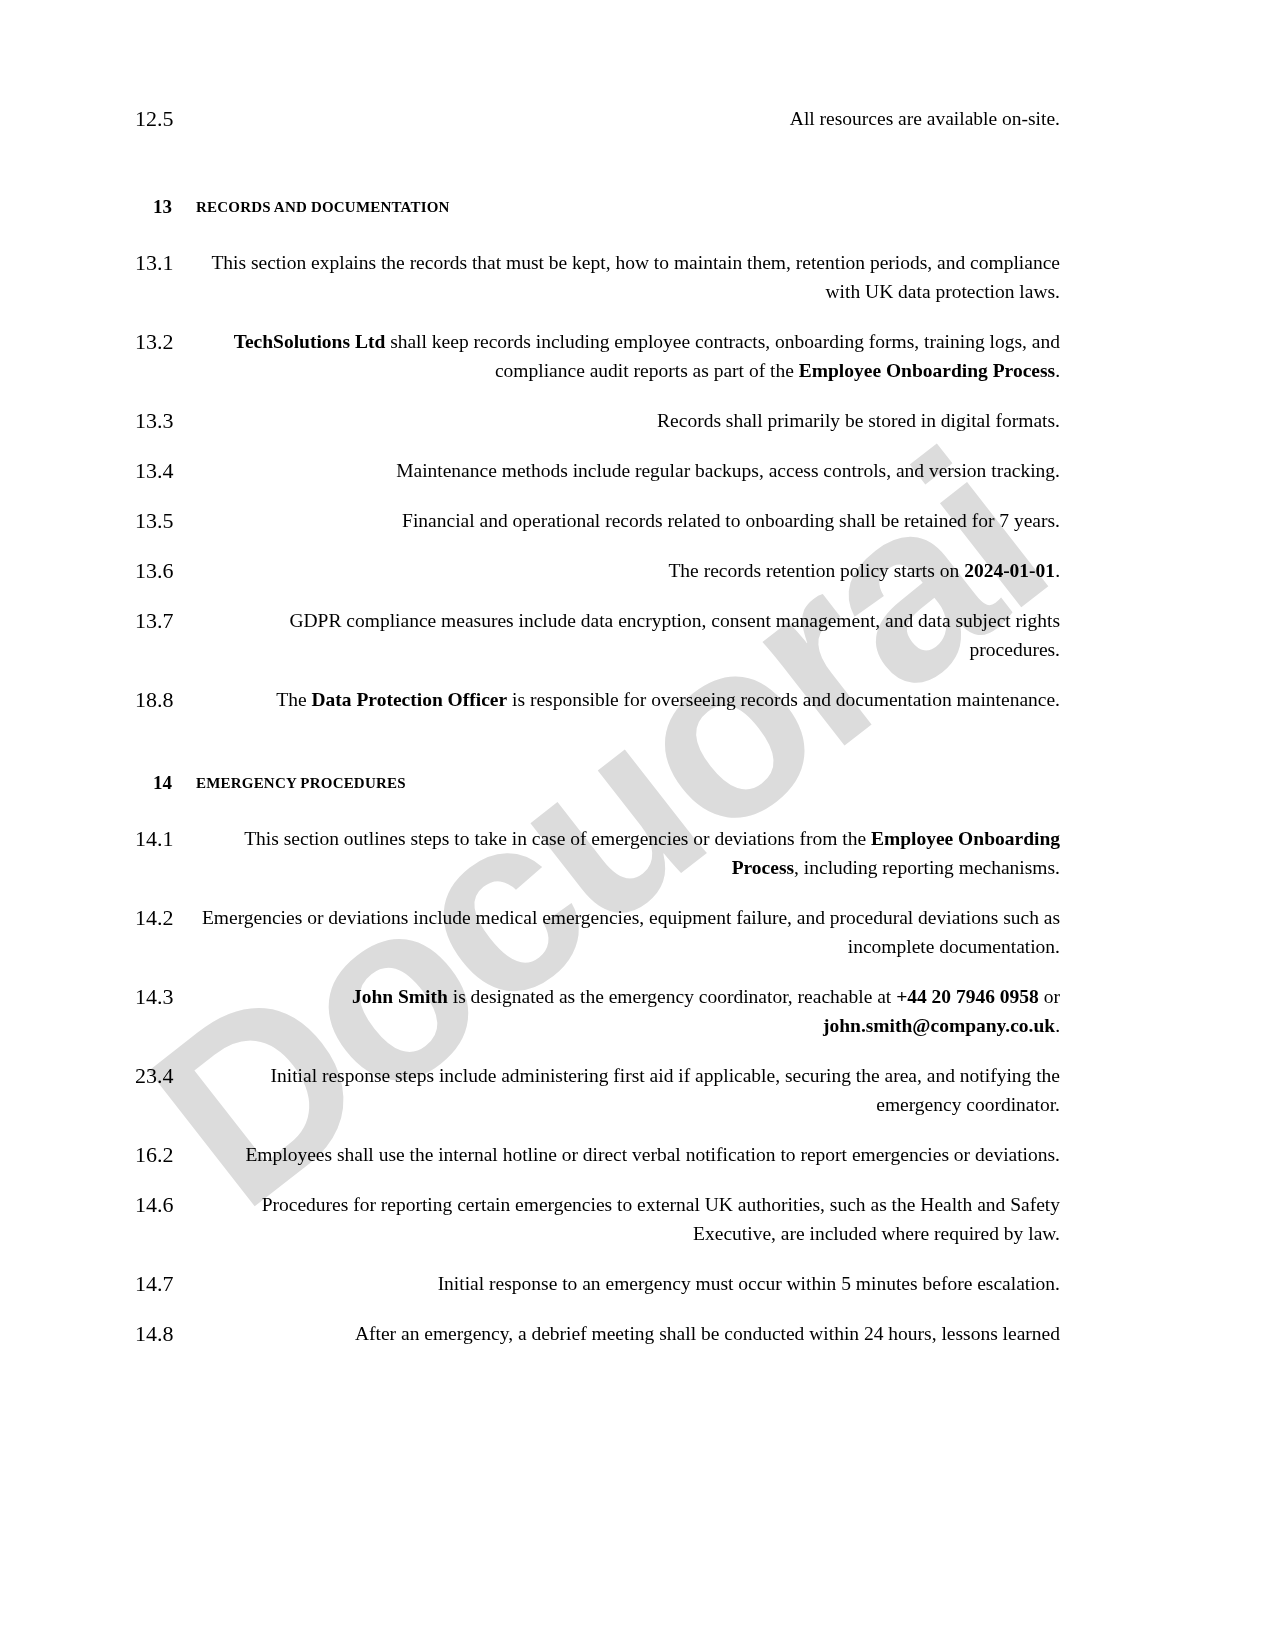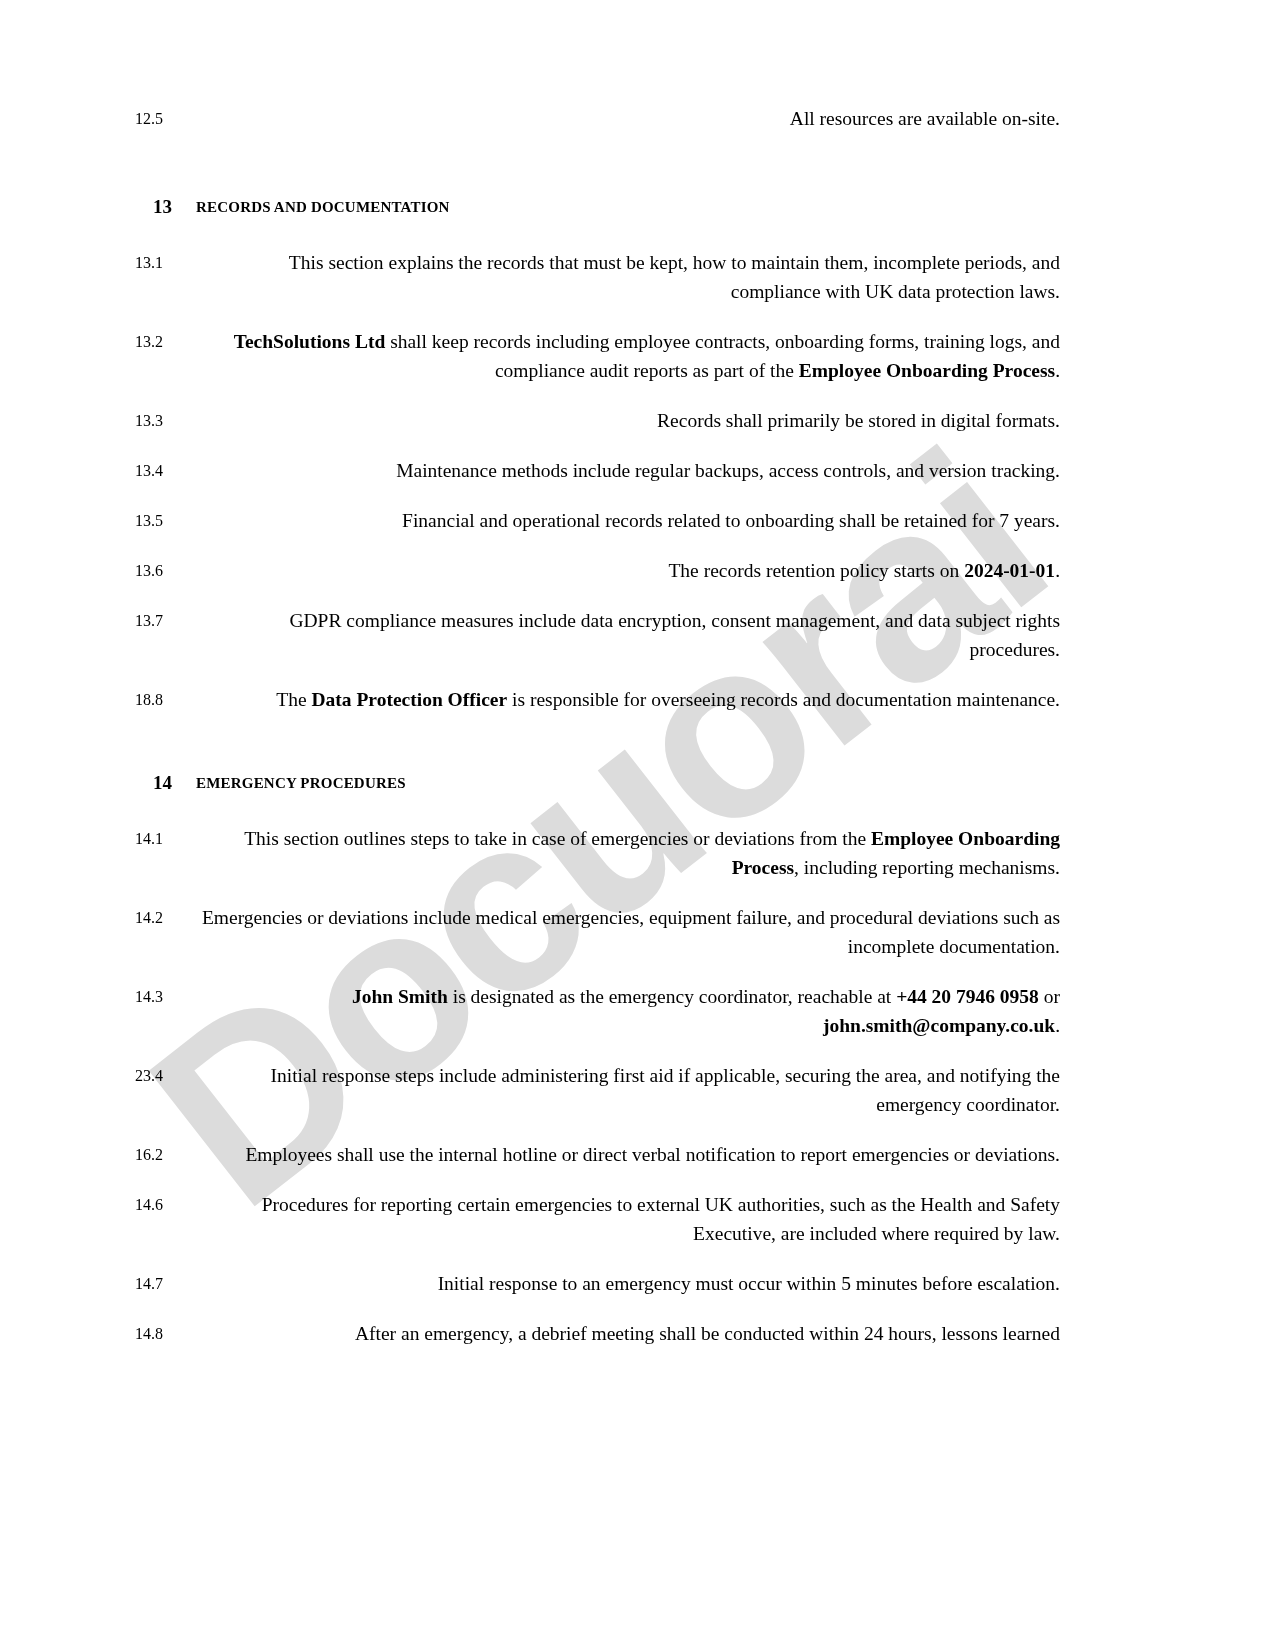"12.5" .clause .num { font-size: 16px -> 22px }
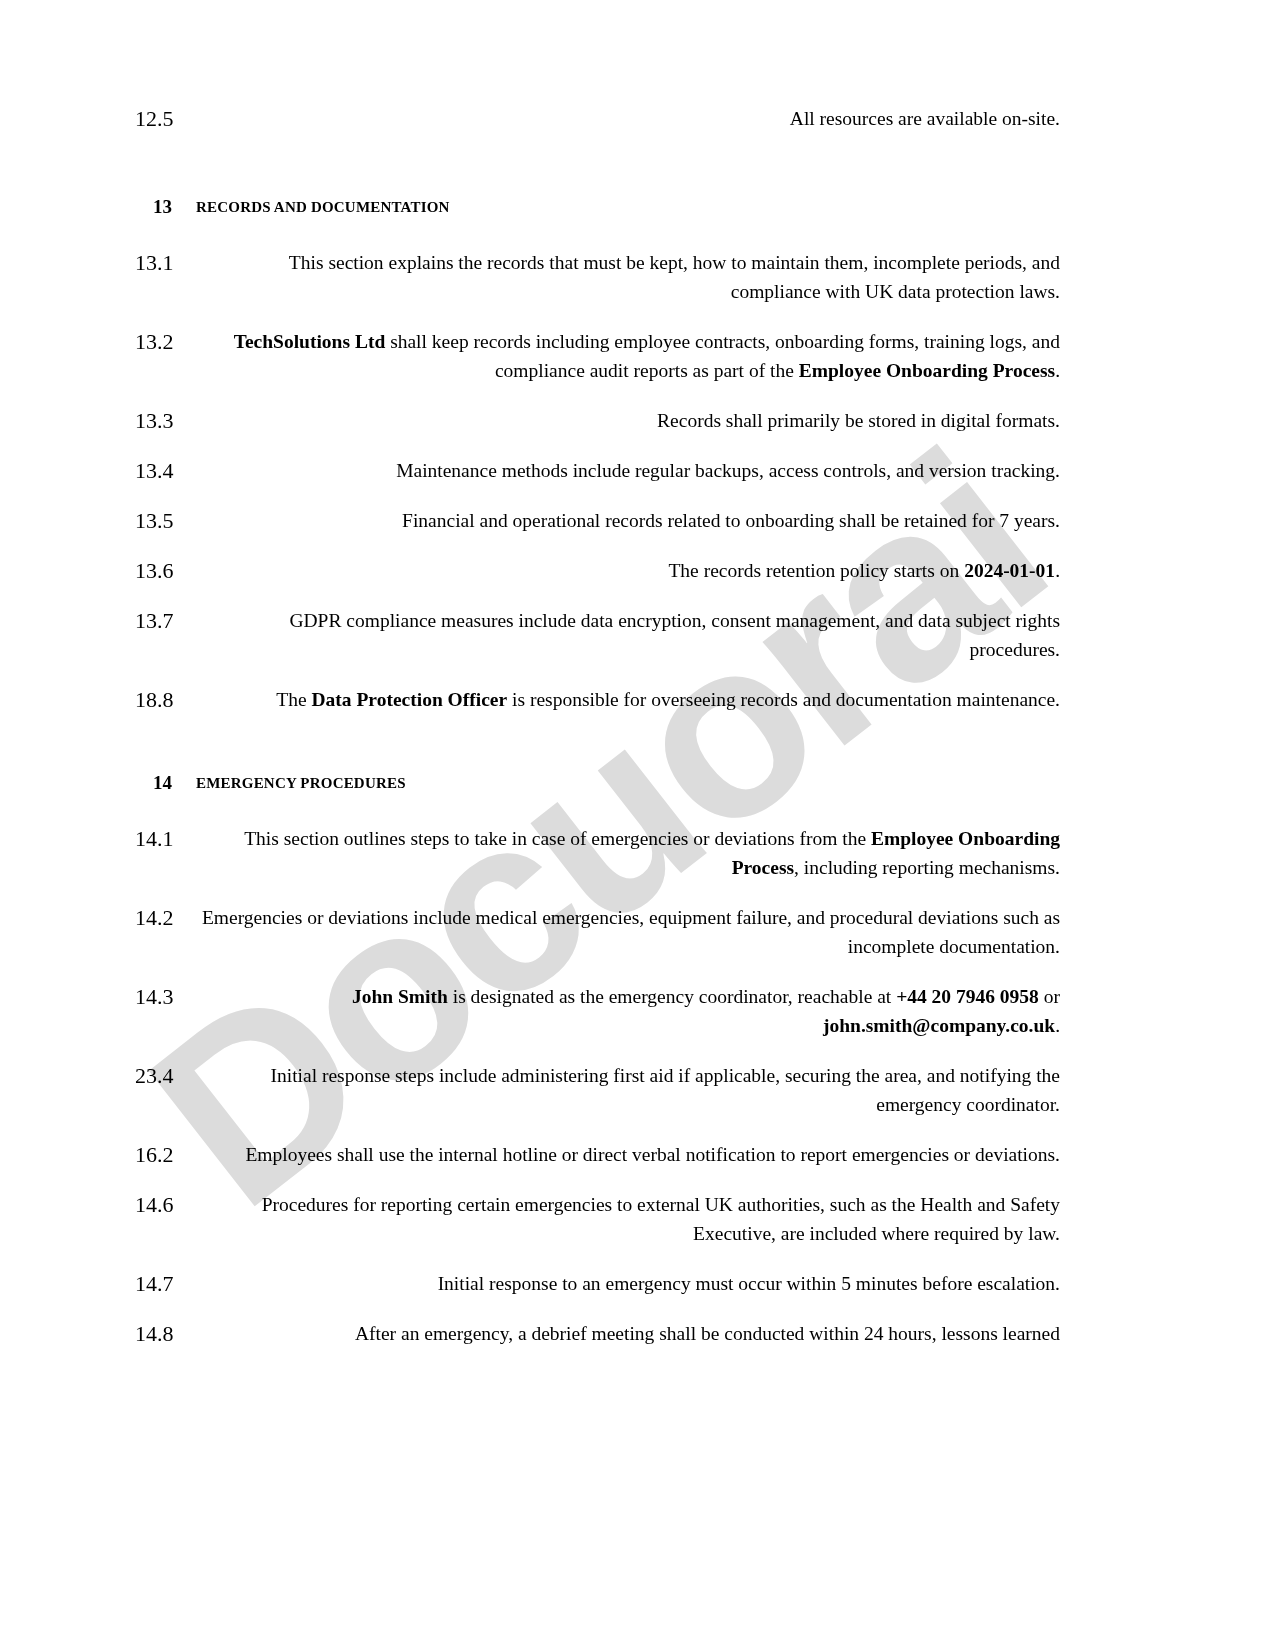"This section explains the records" span { text: incomplete -> retention }
